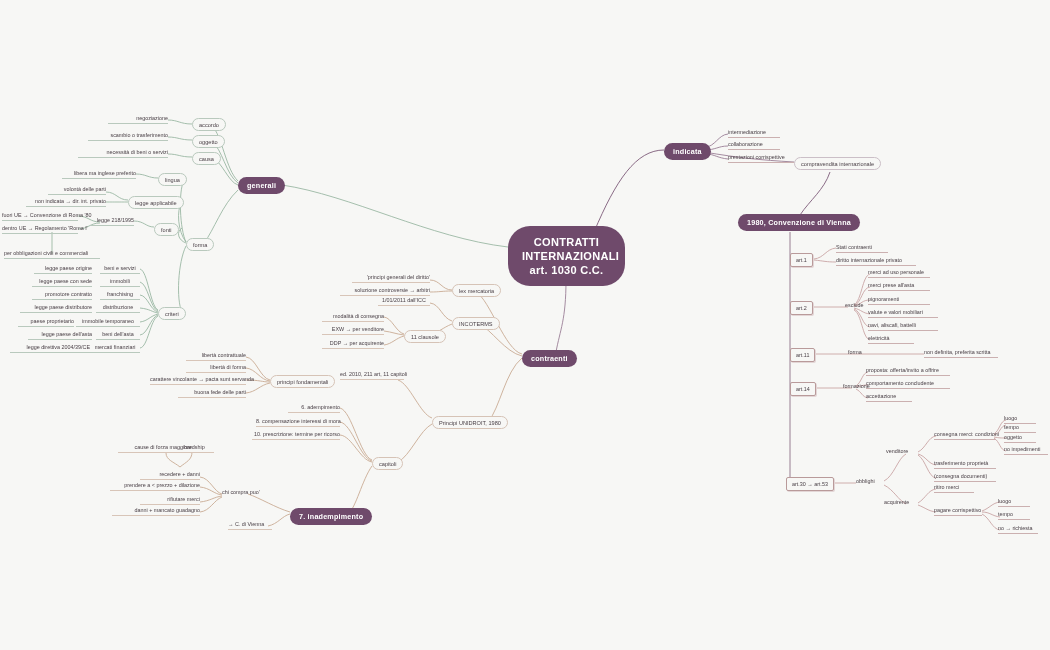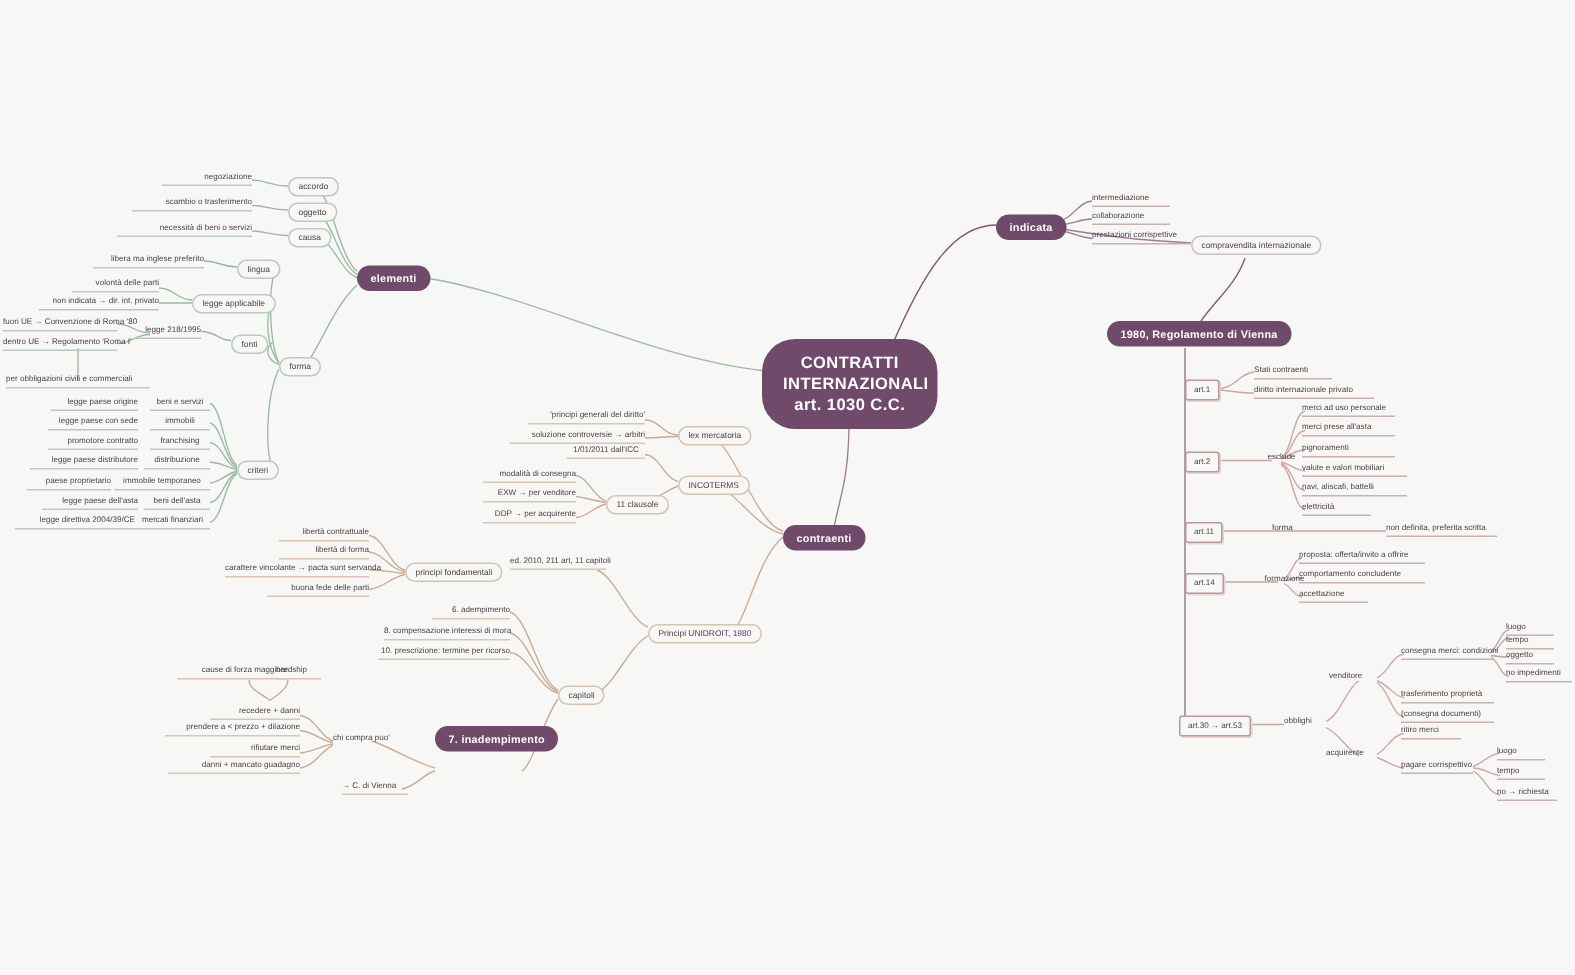"elementi" div.node { text: elementi -> generali }
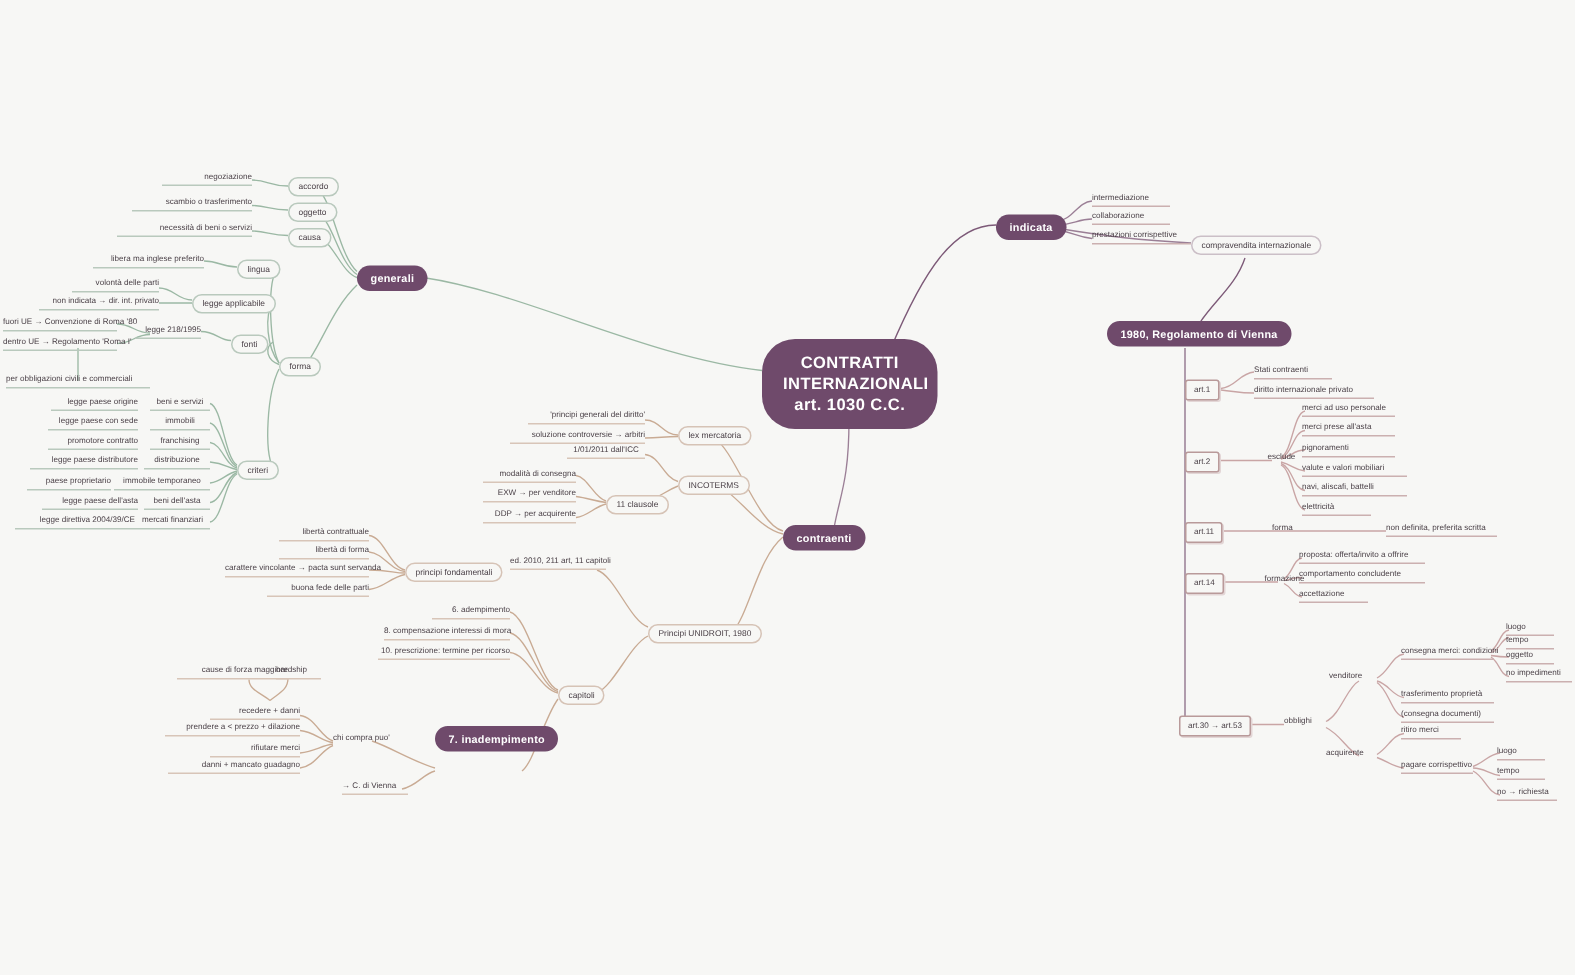"1980, Regolamento di Vienna" div.node { text: Regolamento -> Convenzione }
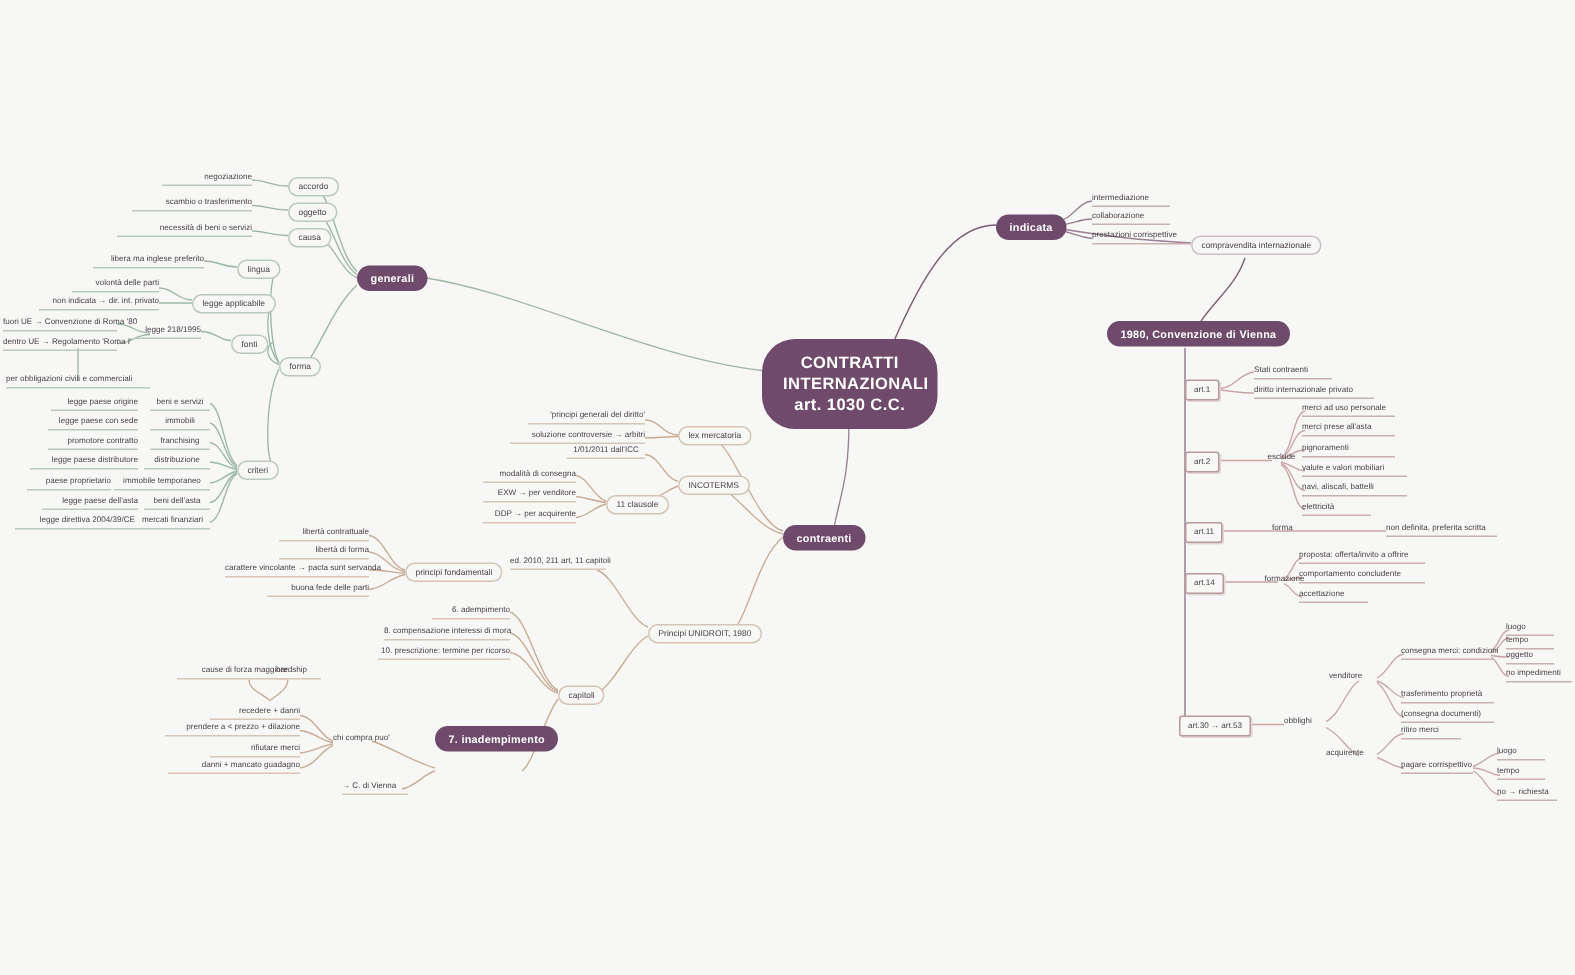"7. inadempimento" div.node { top: 484px -> 508px }
